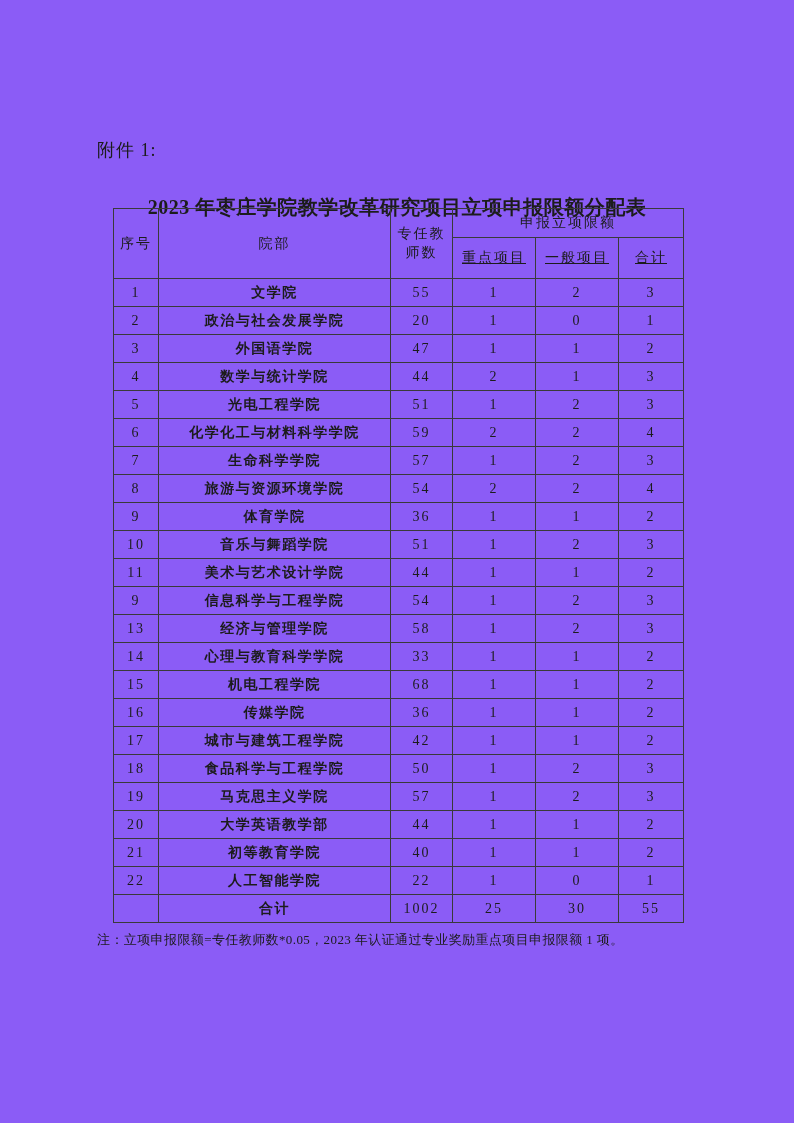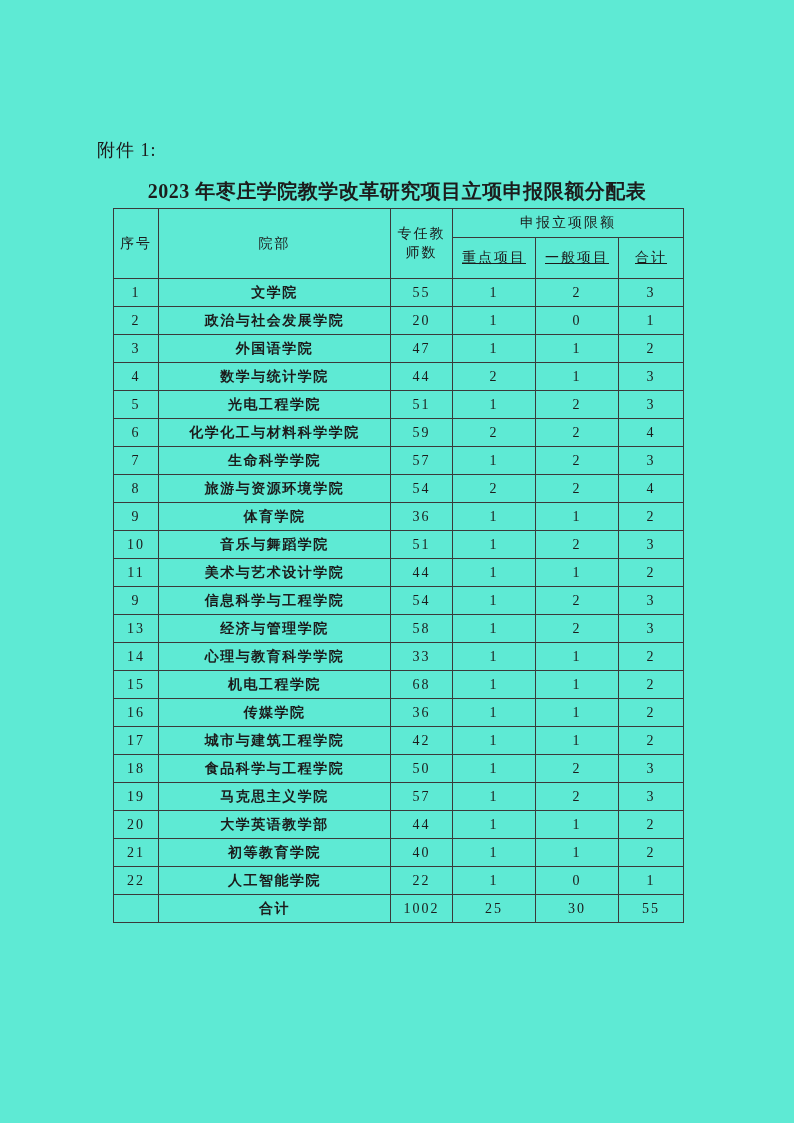"附件 1:" .page { background: #5eead4 -> #8b5cf6 }
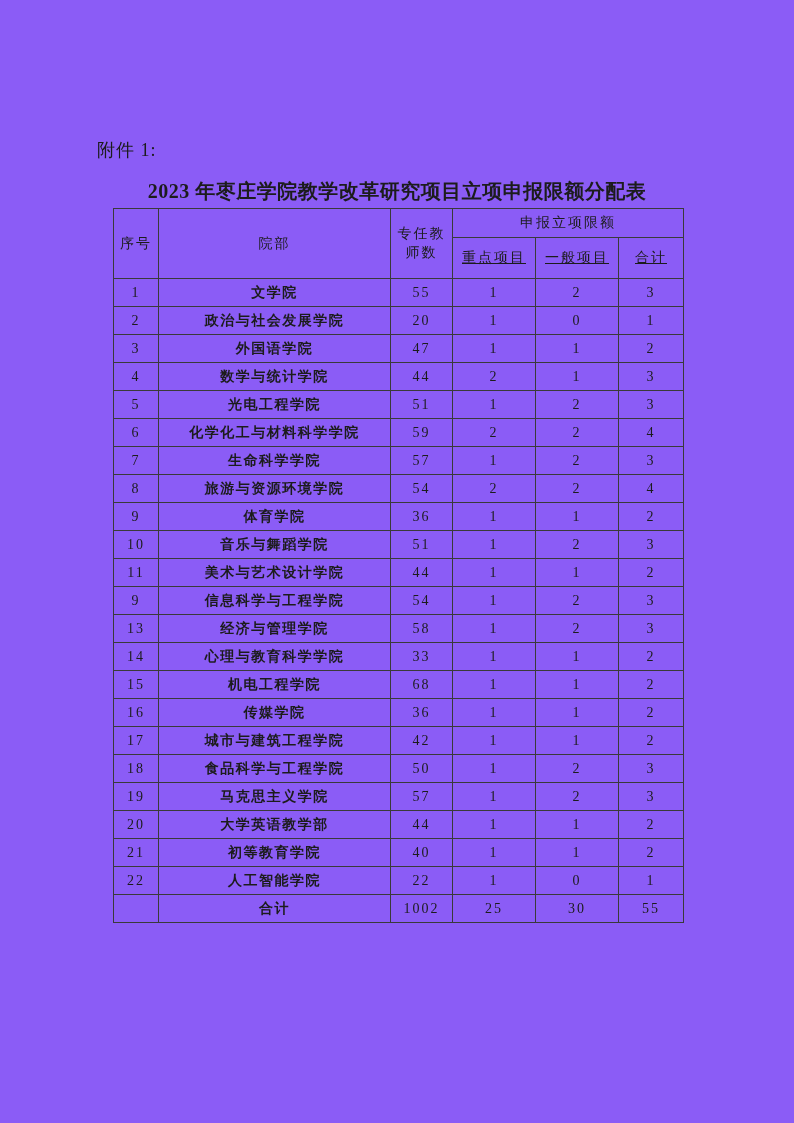"2023 年枣庄学院教学改革研究项目立项申报限额分配表" .title { margin: 0 -> 16px }
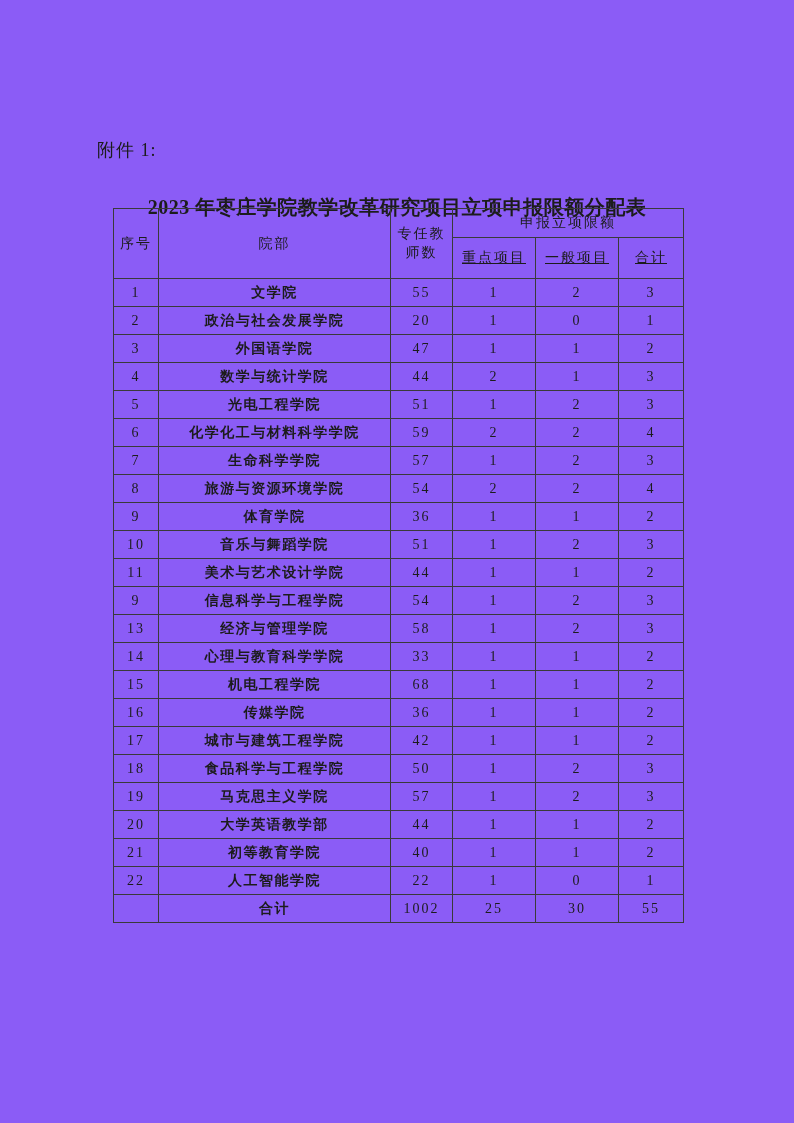"注：立项申报限额=专任教师数*0.05，2023" div.note { html: none -> <div>注：立项申报限额=专任教师数*0.05，2023 年认证通过专业奖励重点项目申报限额 1 项。</div> }
